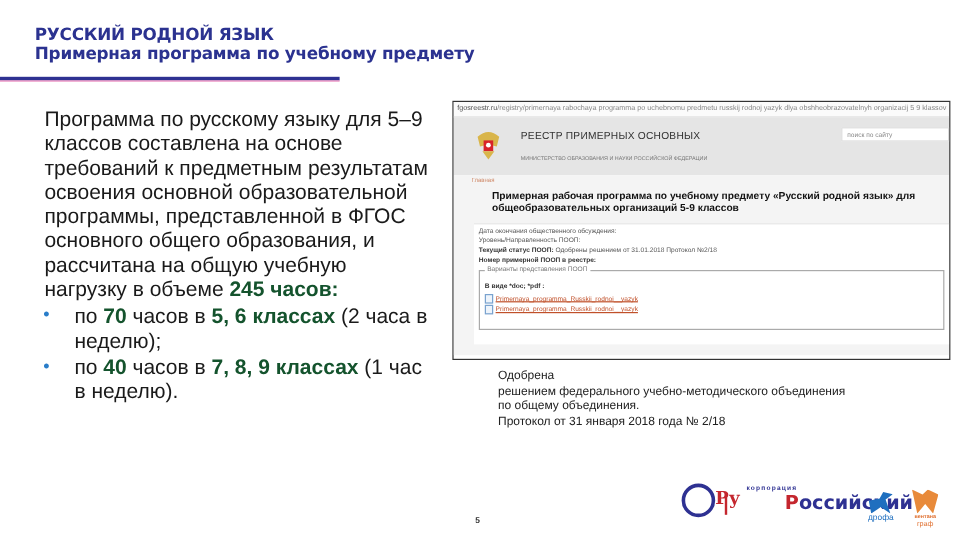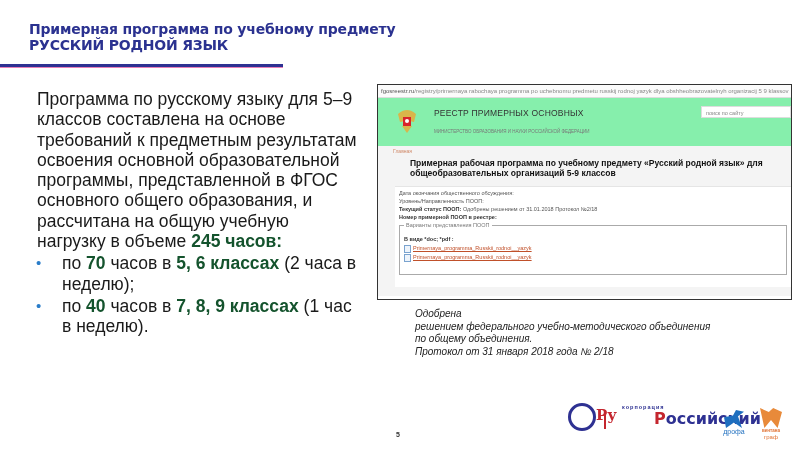"Примерная программа по учебному предмету" div { order: before "РУССКИЙ РОДНОЙ ЯЗЫК" -> after "РУССКИЙ РОДНОЙ ЯЗЫК" }
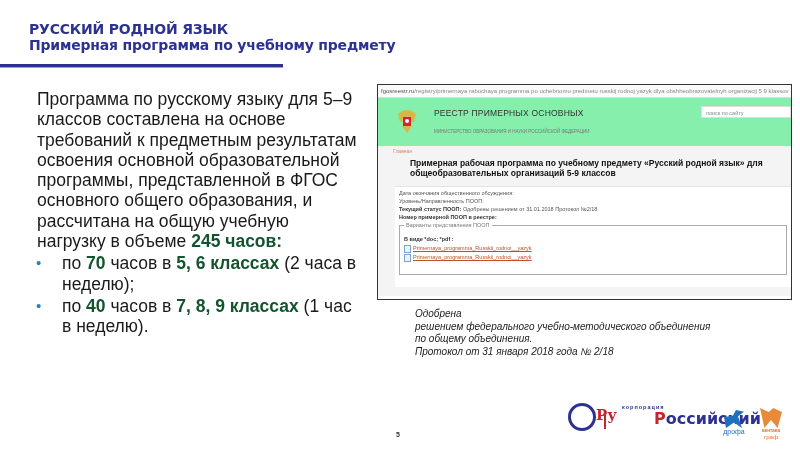"РЕЕСТР ПРИМЕРНЫХ ОСНОВНЫХ" .site-head { background: #86efac -> #e5e5e5 }
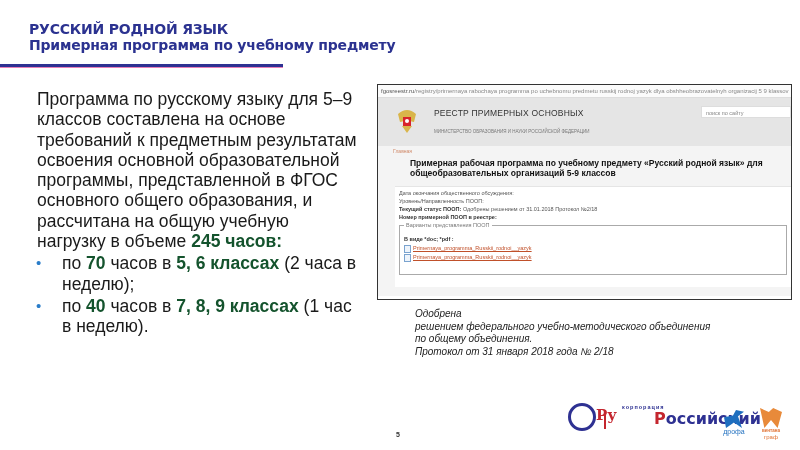"Одобрена" .approved { font-style: italic -> none }
